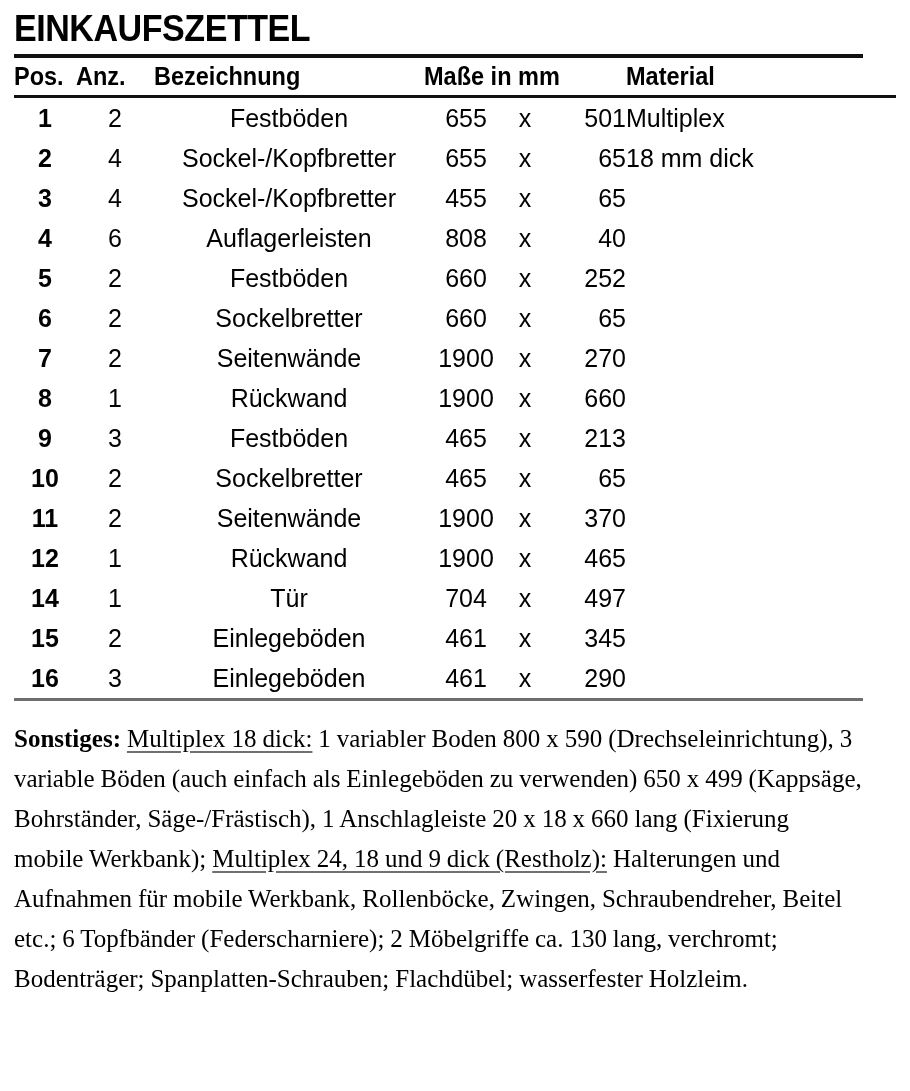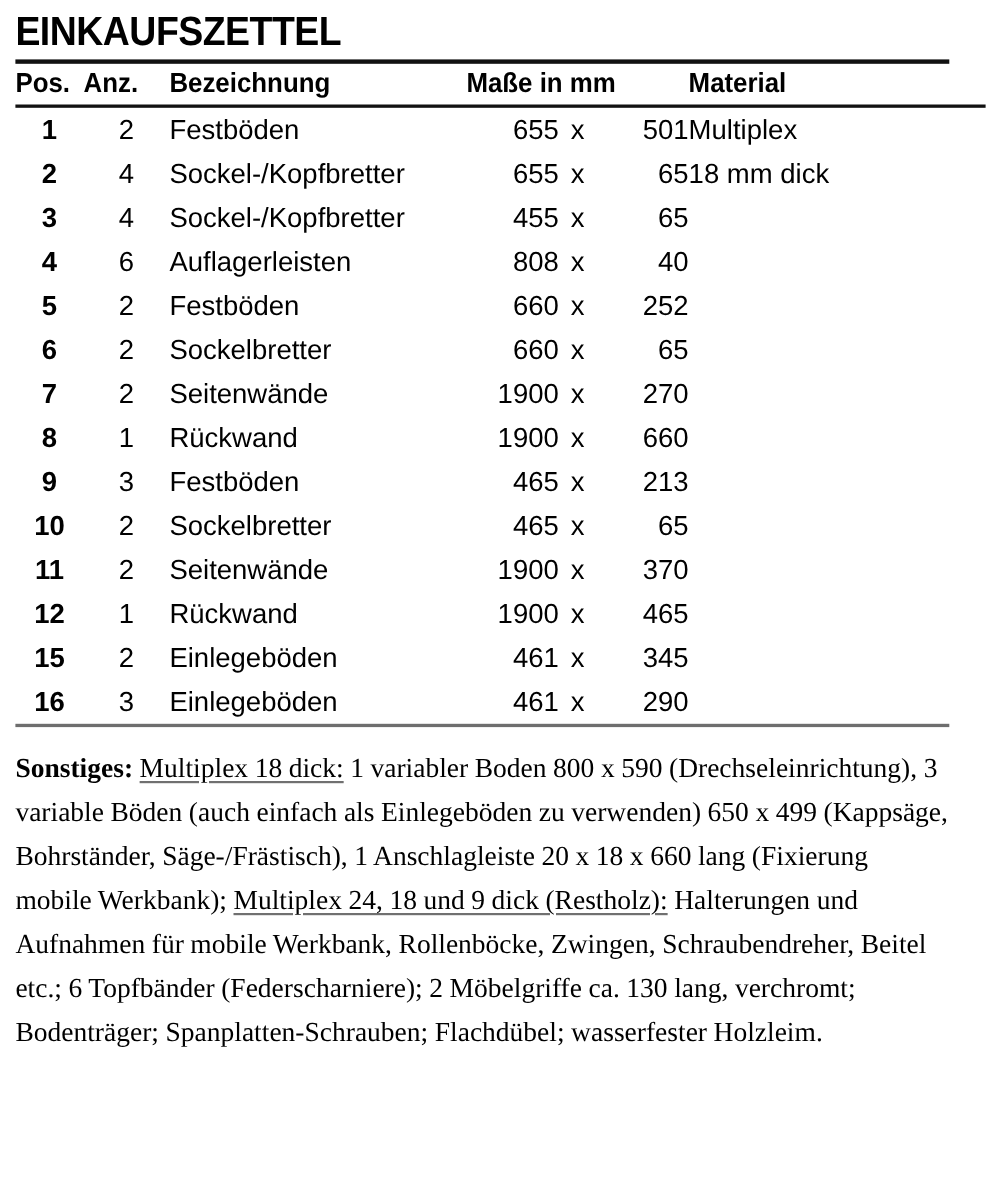"Festböden" td.td-bez { text-align: left -> center }
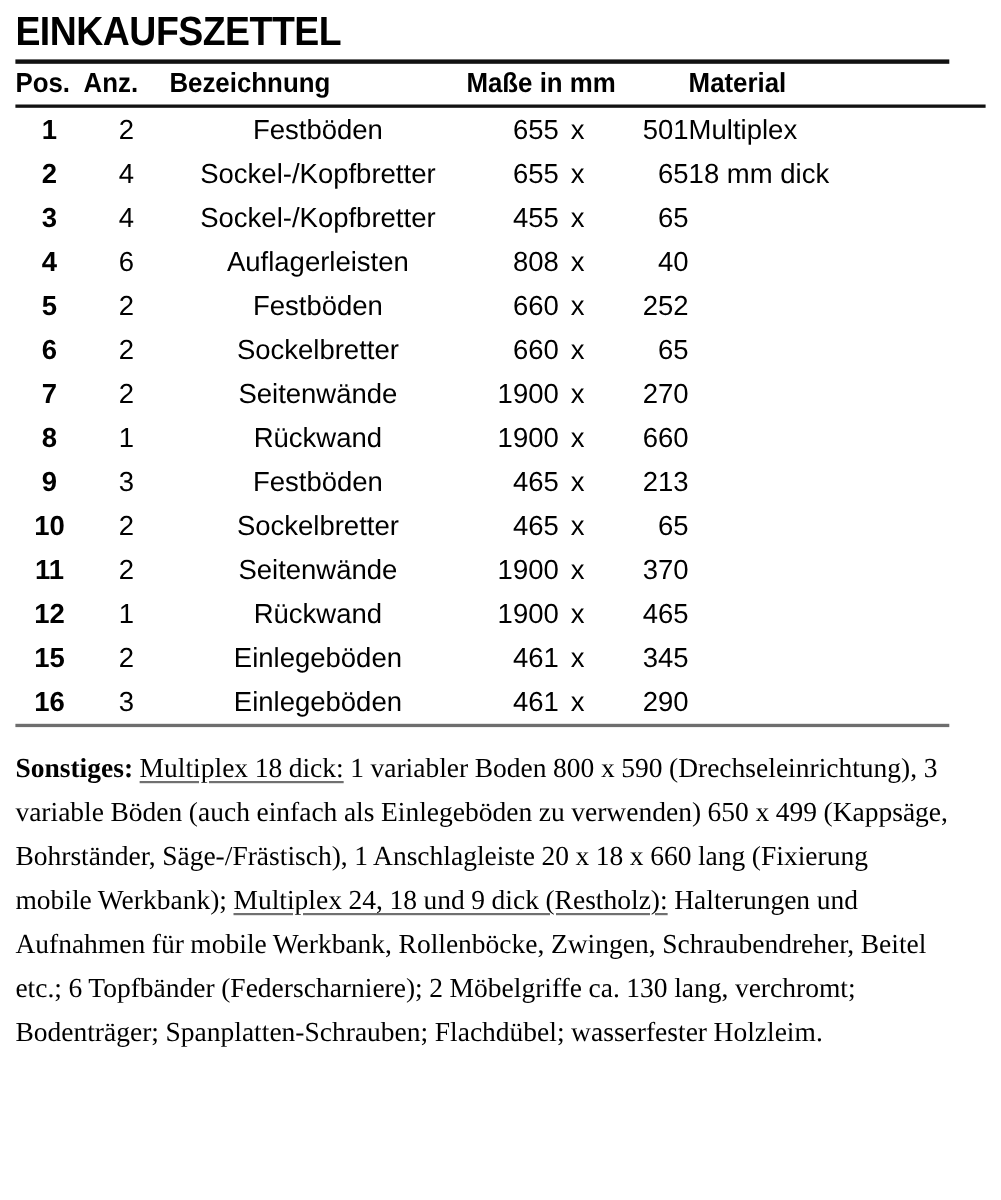"655" td.td-dim-a { text-align: right -> center }
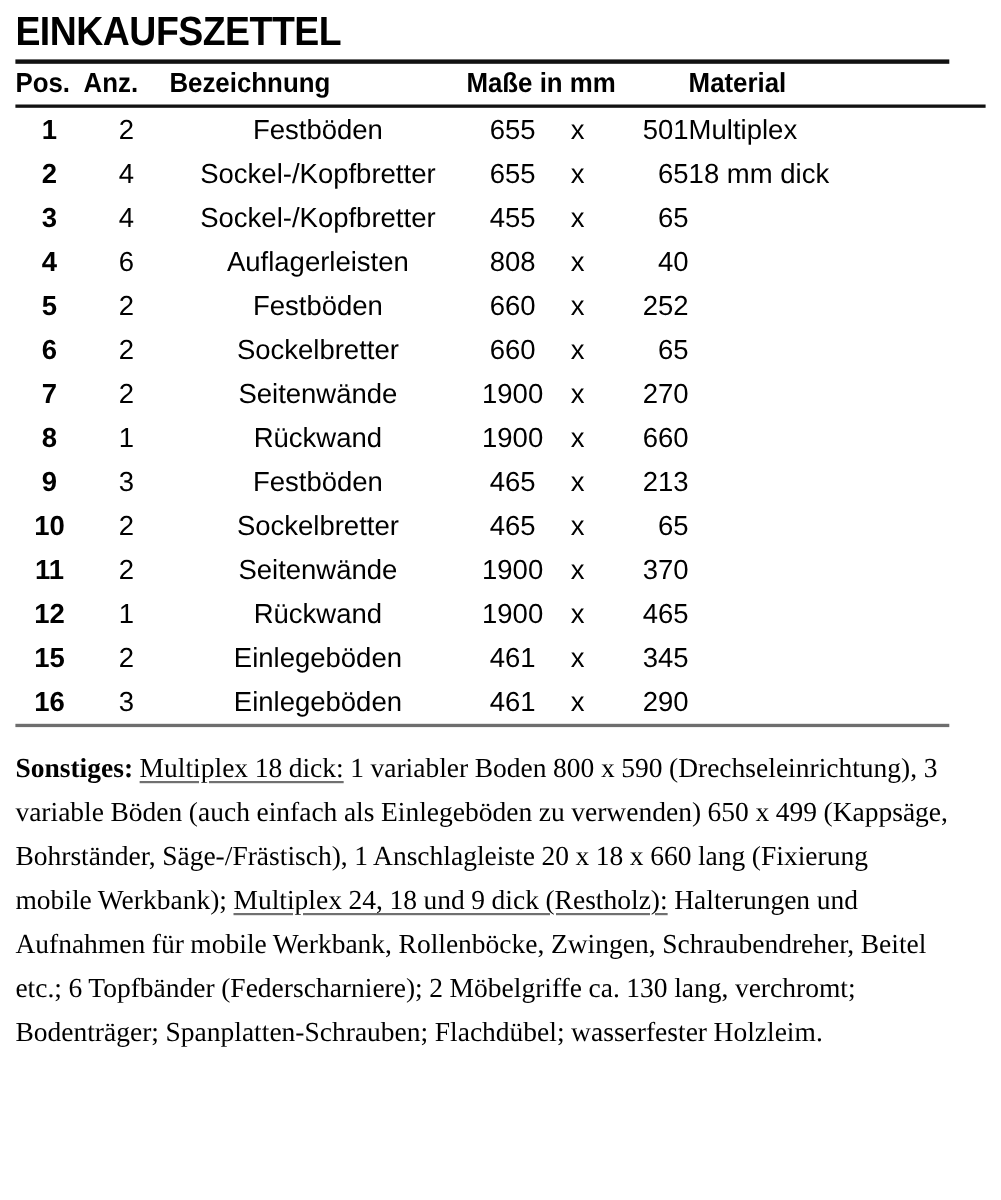"14" tr { html: none -> <tr> <td>14</td> <td>1</td> <td>Tür</td> <td>704</td> <td>x</td> <td>497</td> <td></td> </tr> }
